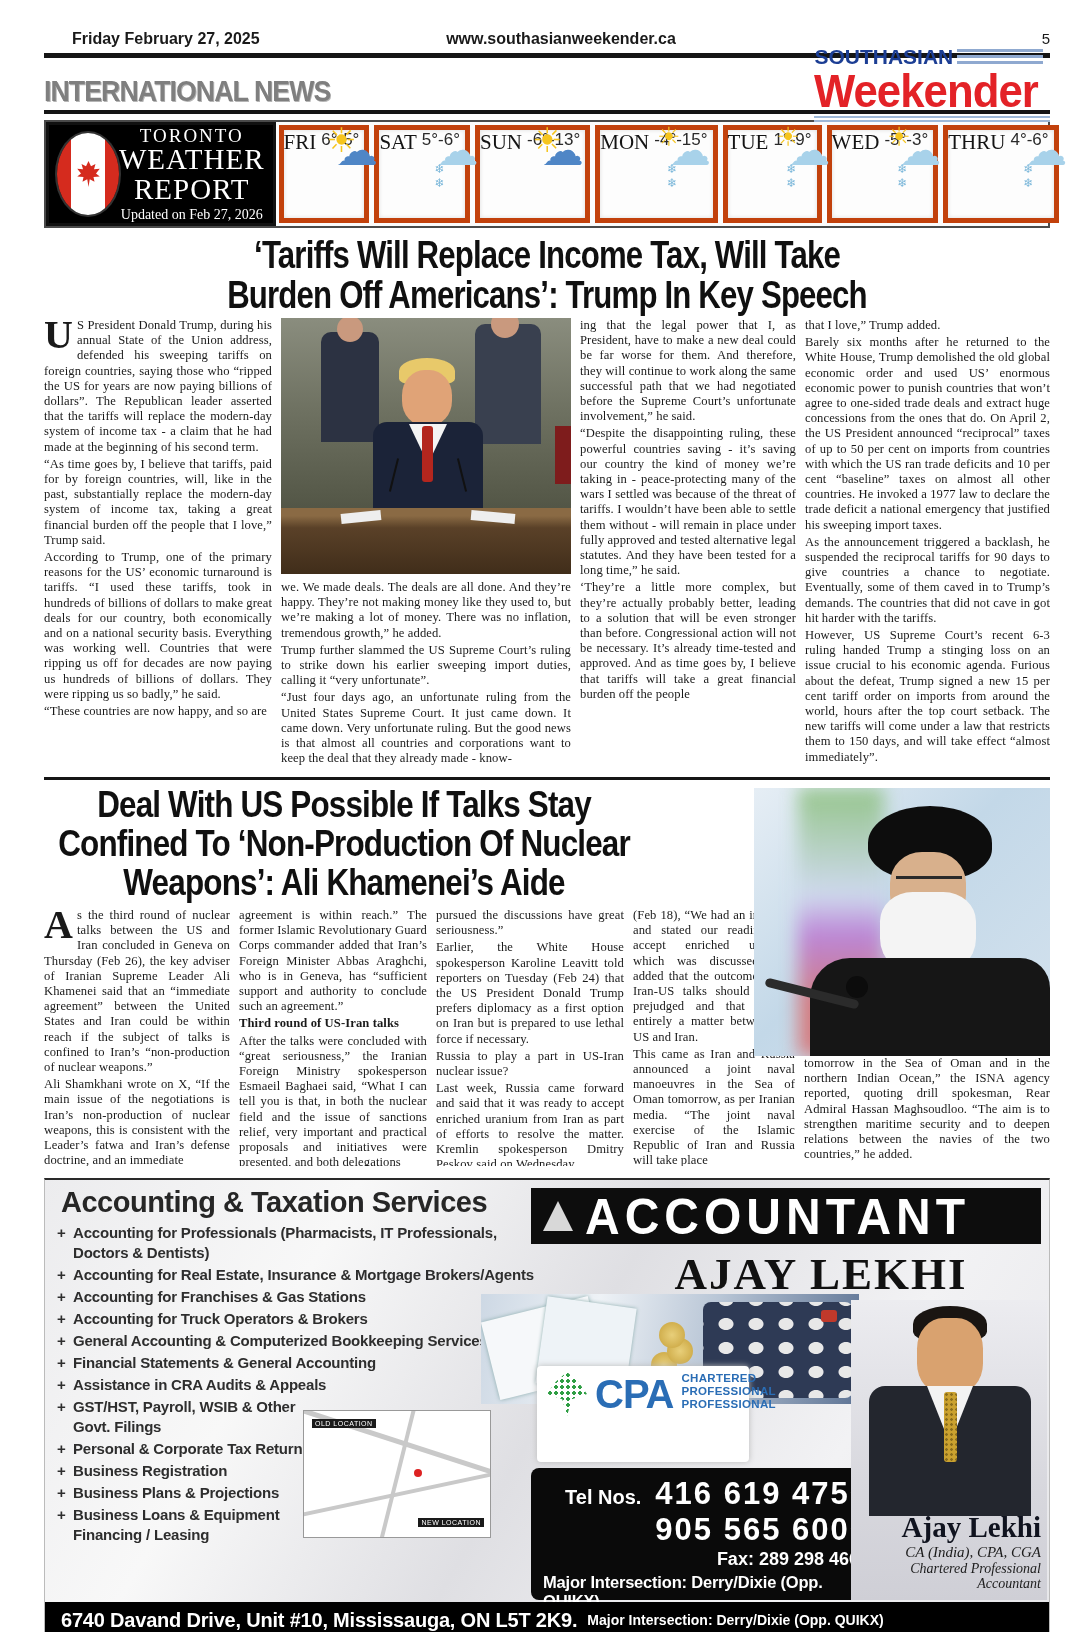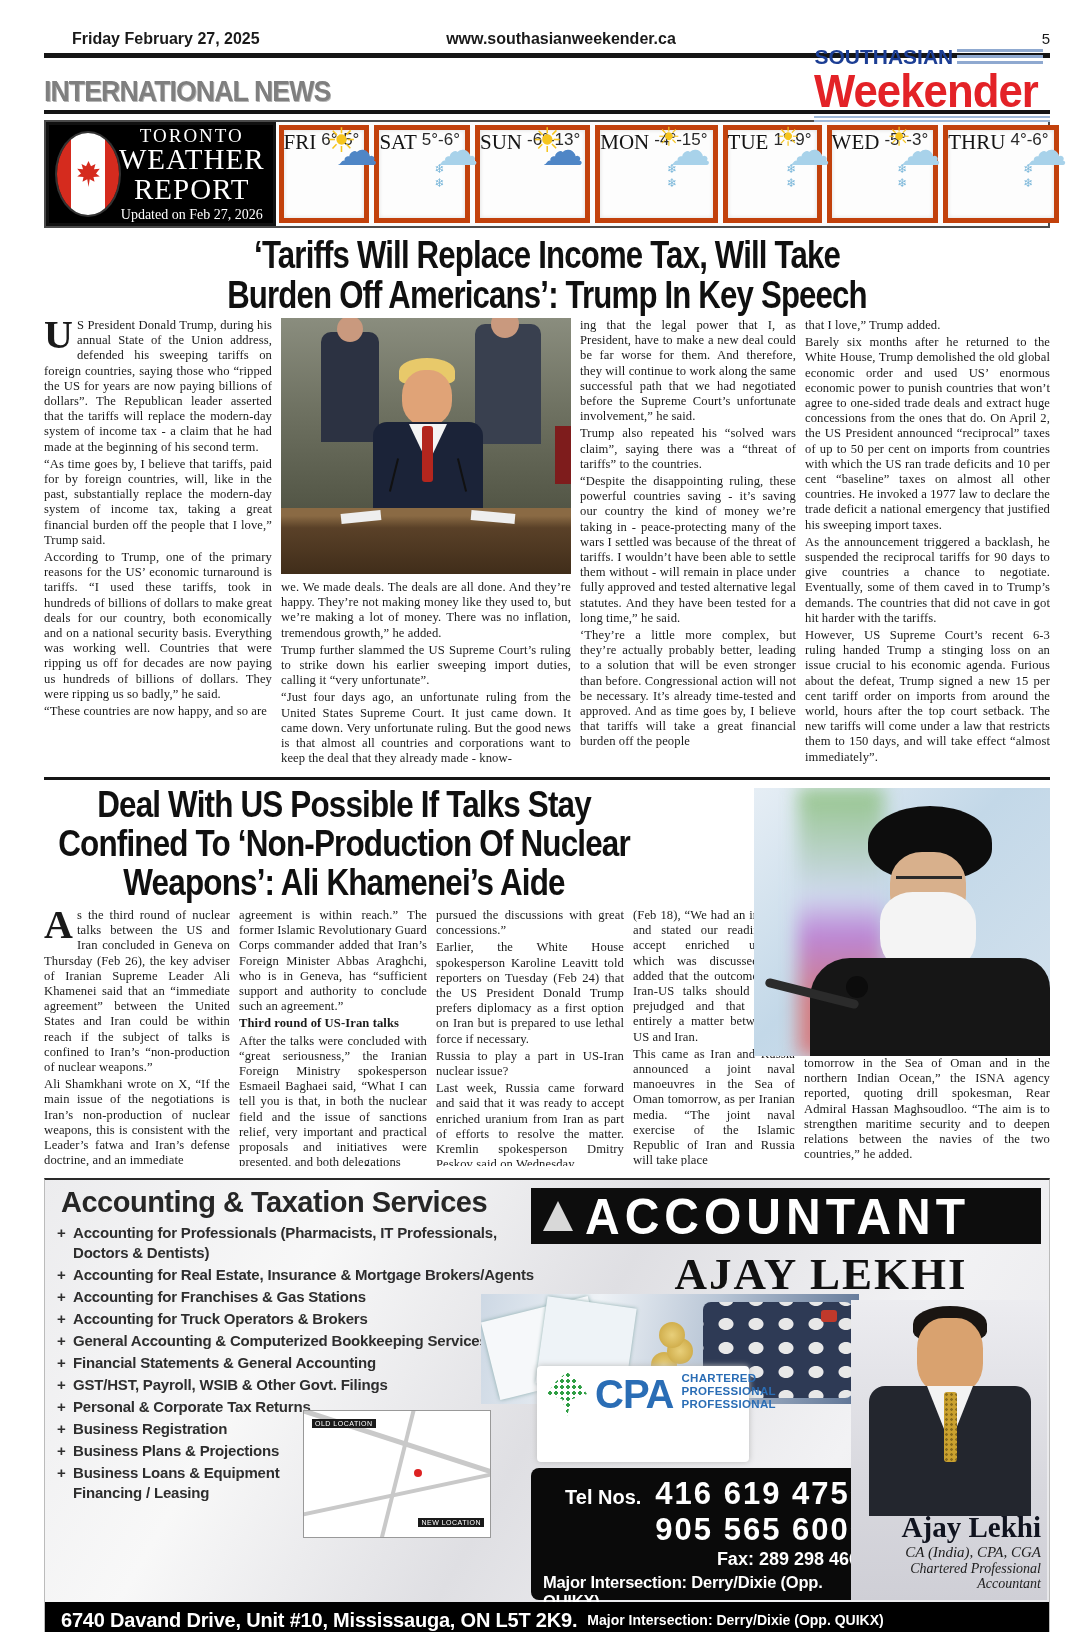"Trump also repeated his “solved" p { html: <p>Trump also repeated his “solved wars claim”, saying there was a “threat of tariffs” to the countries.</p> -> none }
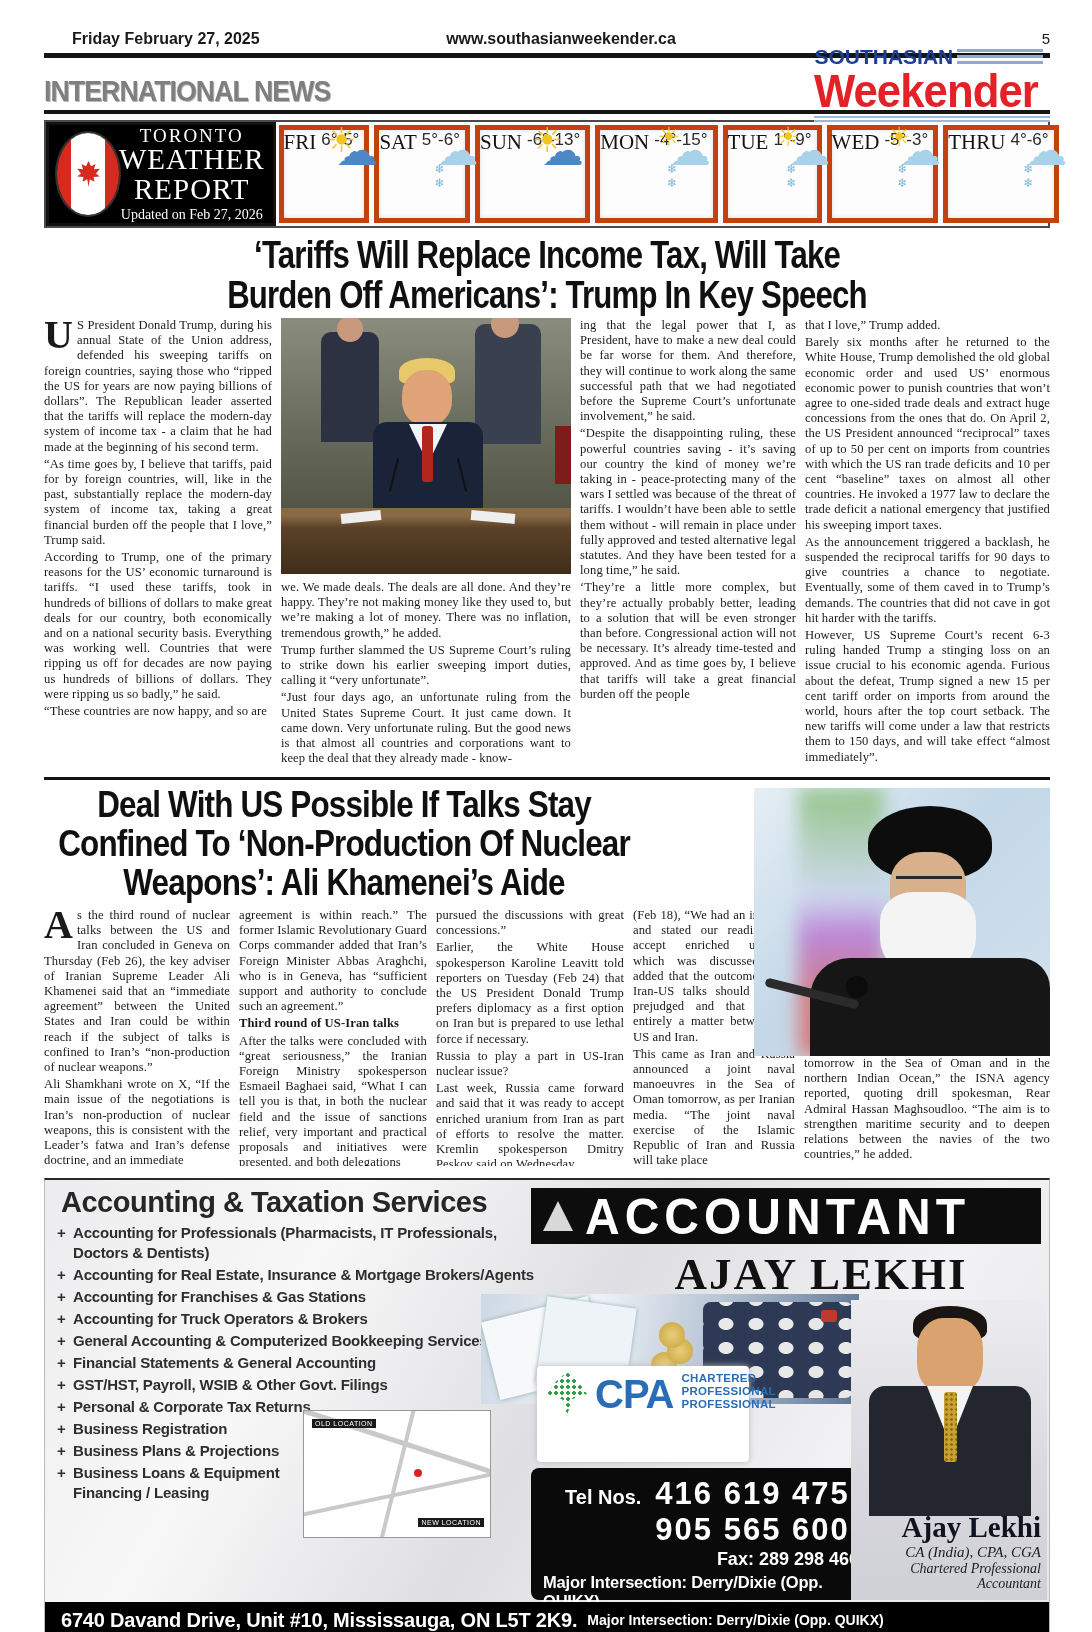"pursued the discussions with great" p { text: with great concessions -> have great seriousness }
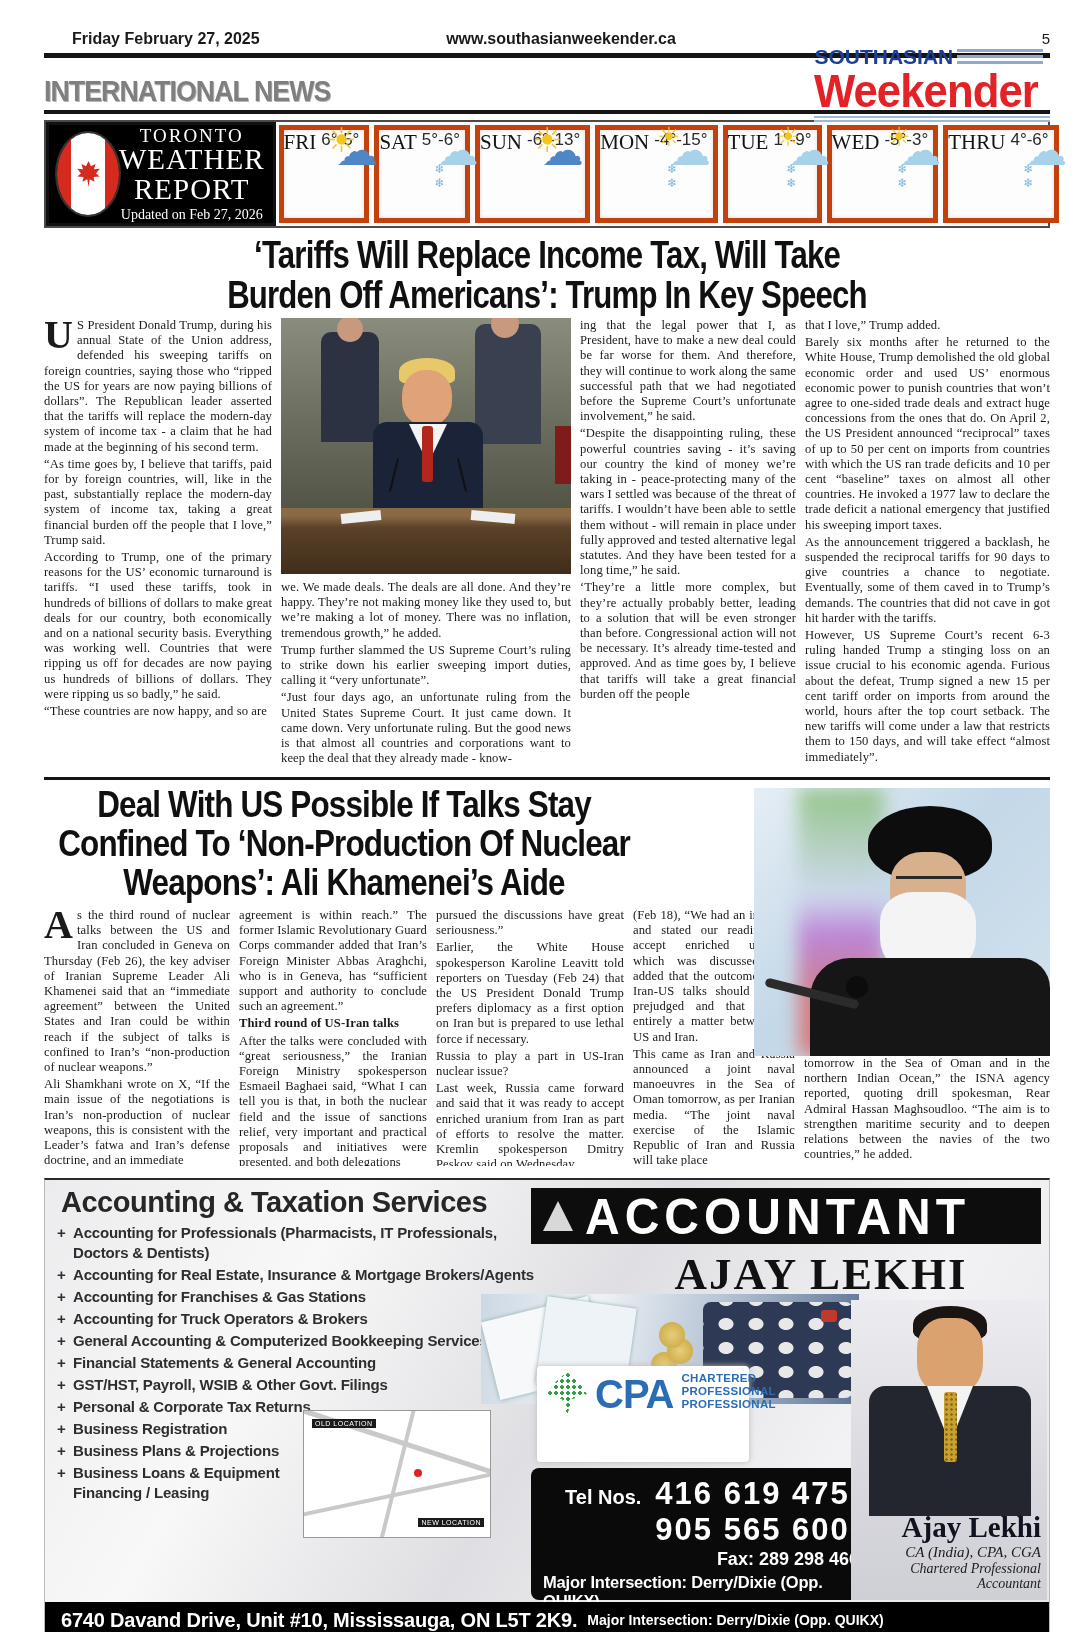"Assistance in CRA Audits &" li { html: none -> <li>Assistance in CRA Audits &amp; Appeals</li> }
